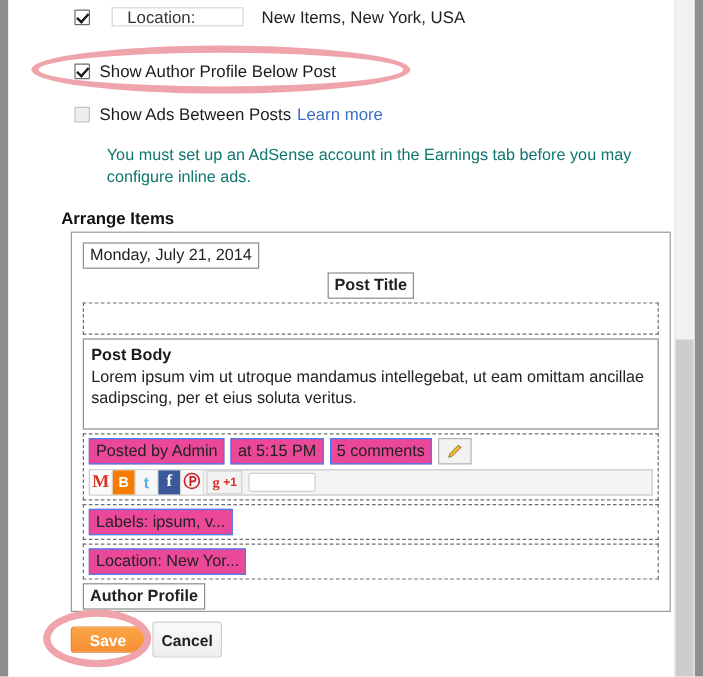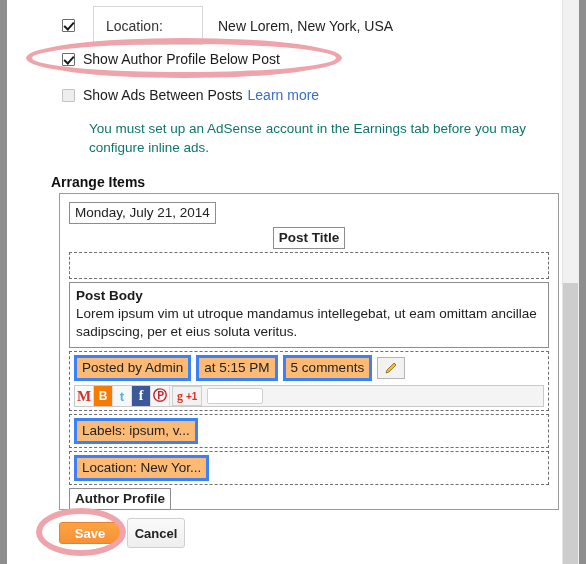"Location:" .loc-input { height: 39px -> 16px }
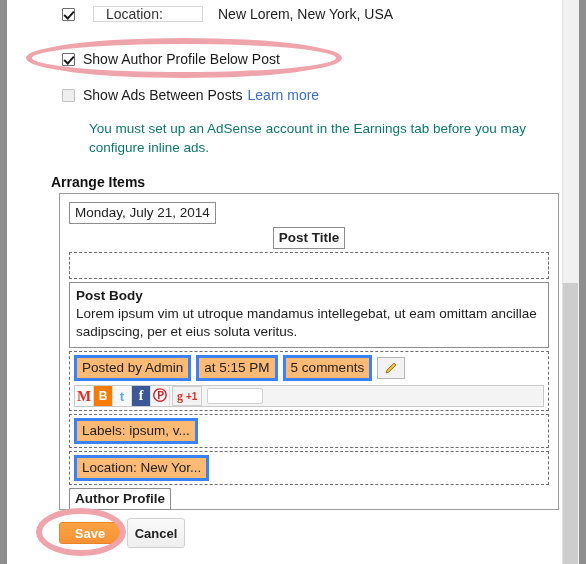"New Lorem, New York, USA" span.loc-value { text: Lorem -> Items }
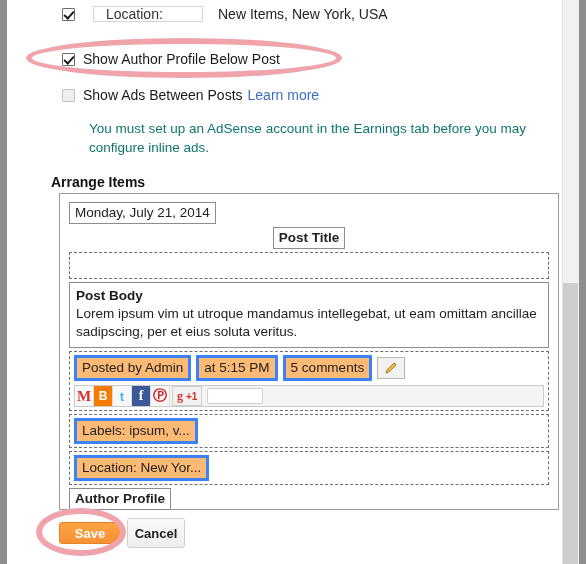"Post Body" .body-box { padding: 4px 6px 6px 6px -> 4px 6px 16px 6px }
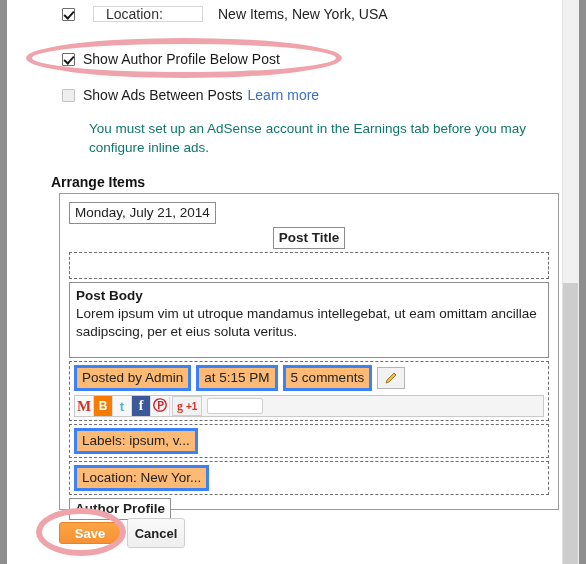"Posted by Admin" .chip.gray { background: #fdba74 -> #ec4899; border: 3px solid #3b82f6 -> 1px solid #3b82f6 }
